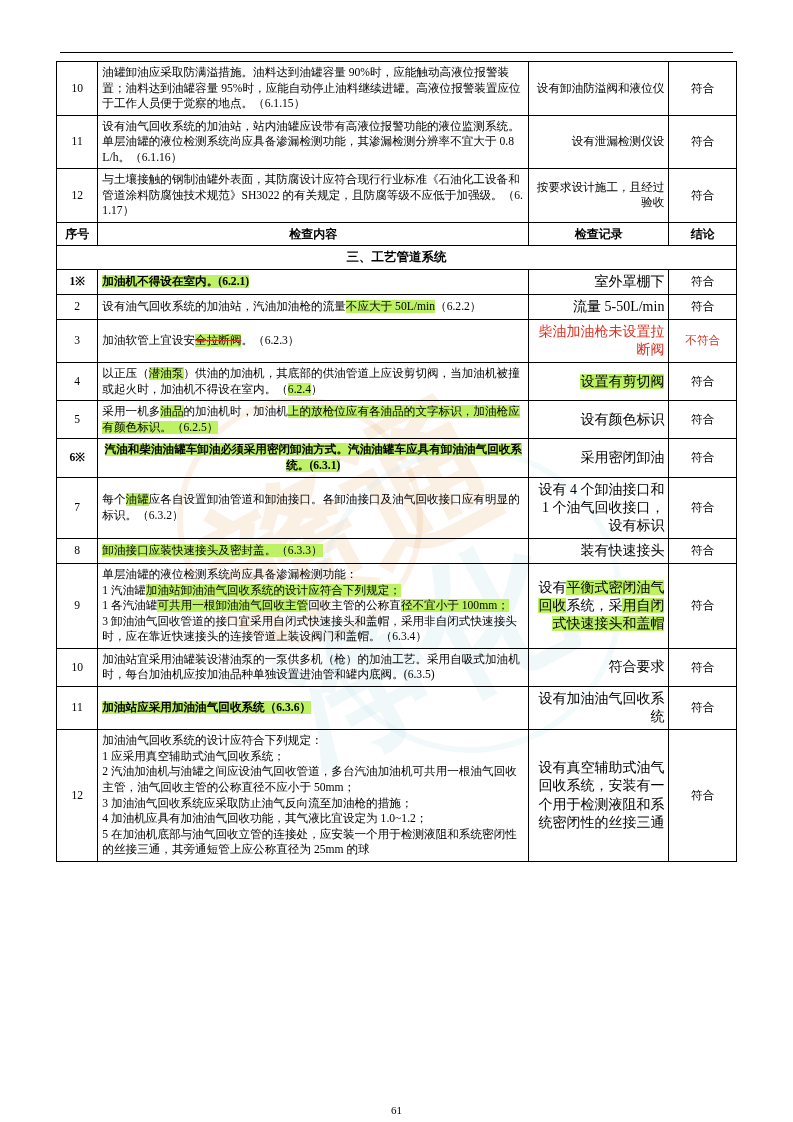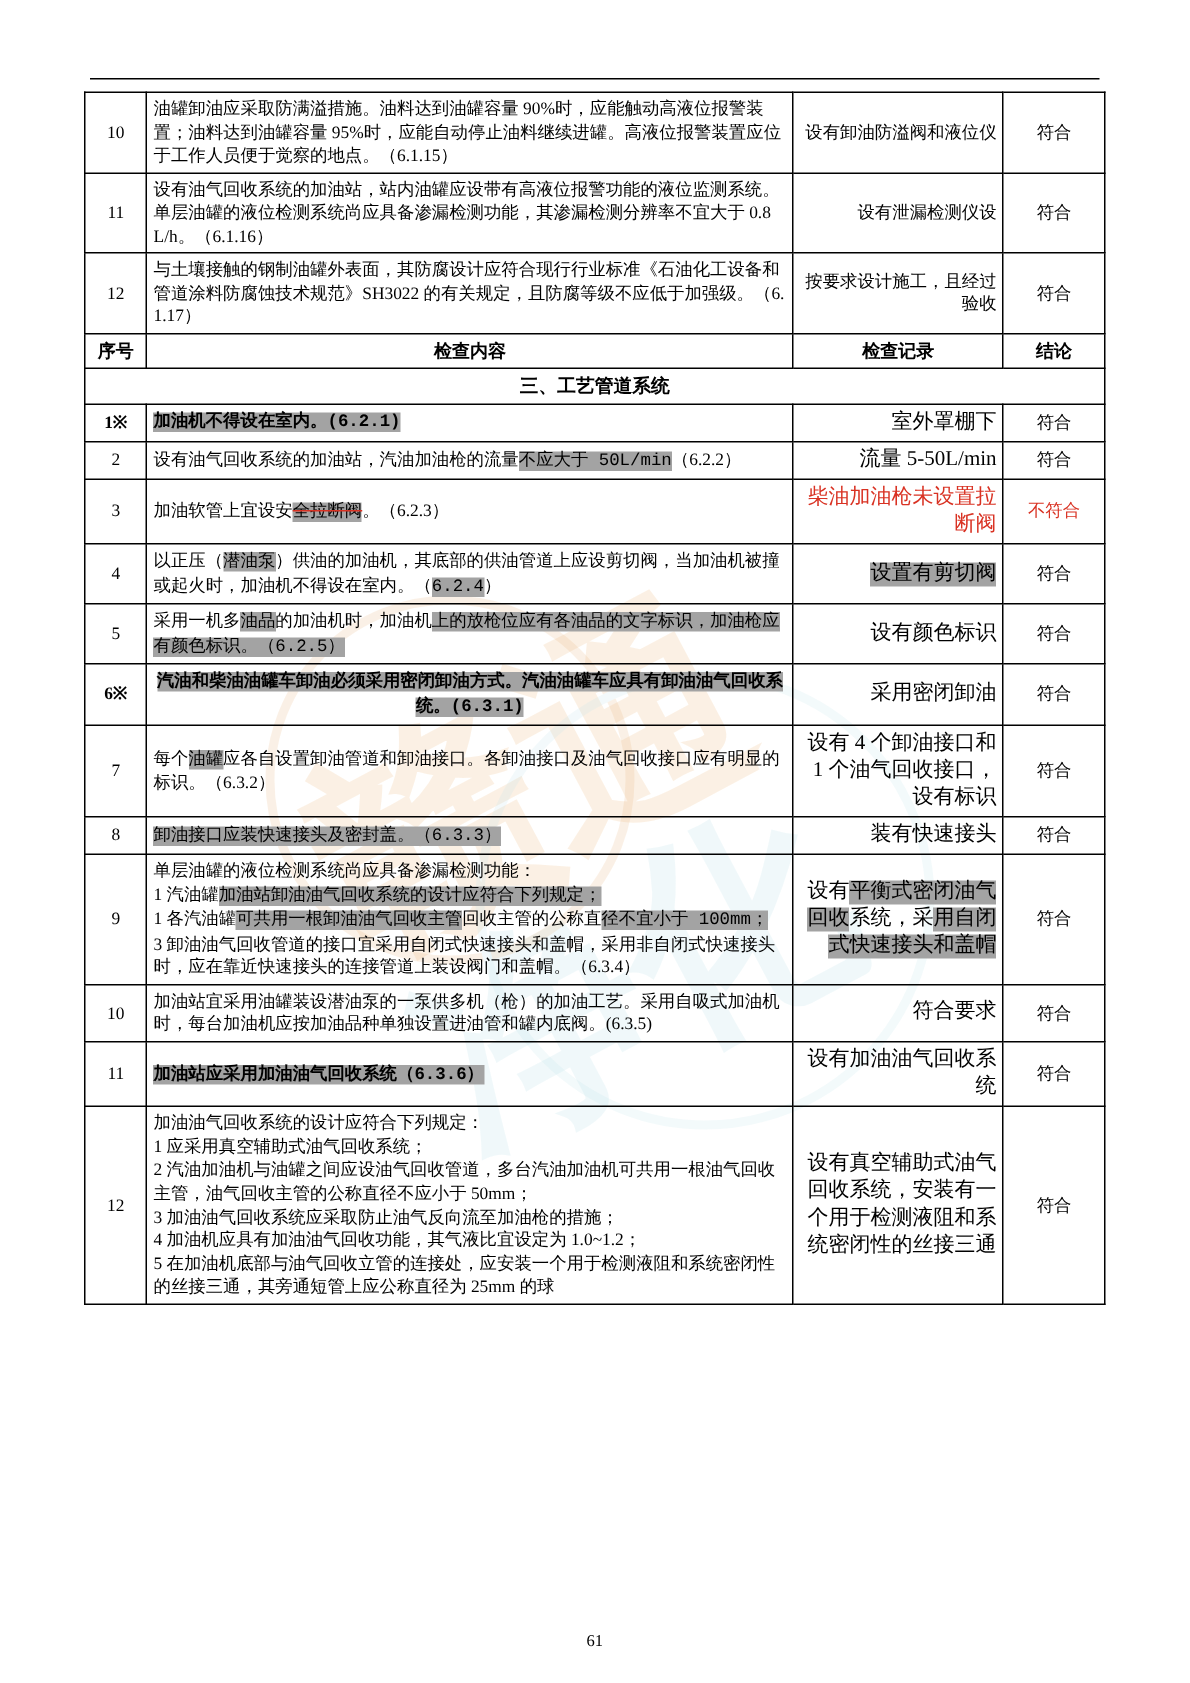"加油机不得设在室内。(6.2.1)" .hl-orange { background: #a3a3a3 -> #bef264; font-family: Liberation Mono, monospace -> none }
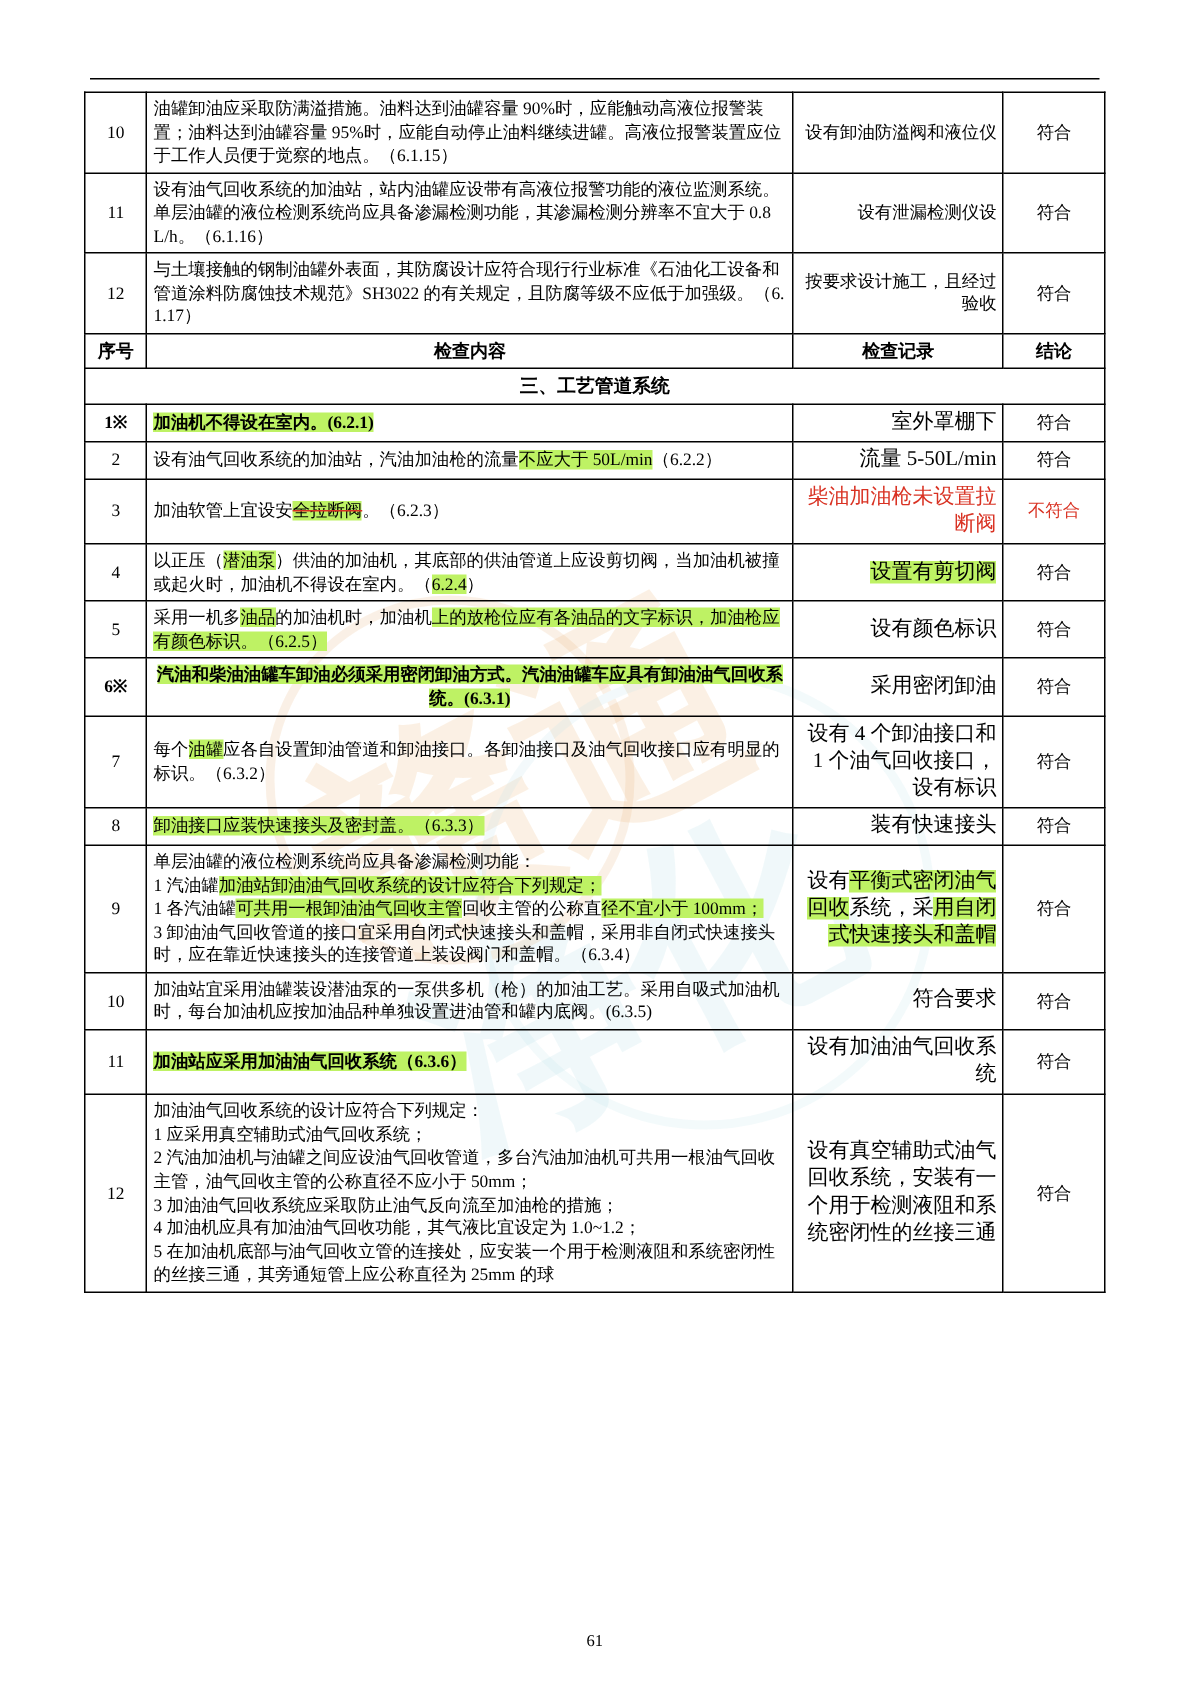"61" .pagenum { bottom: 22px -> 6px }
